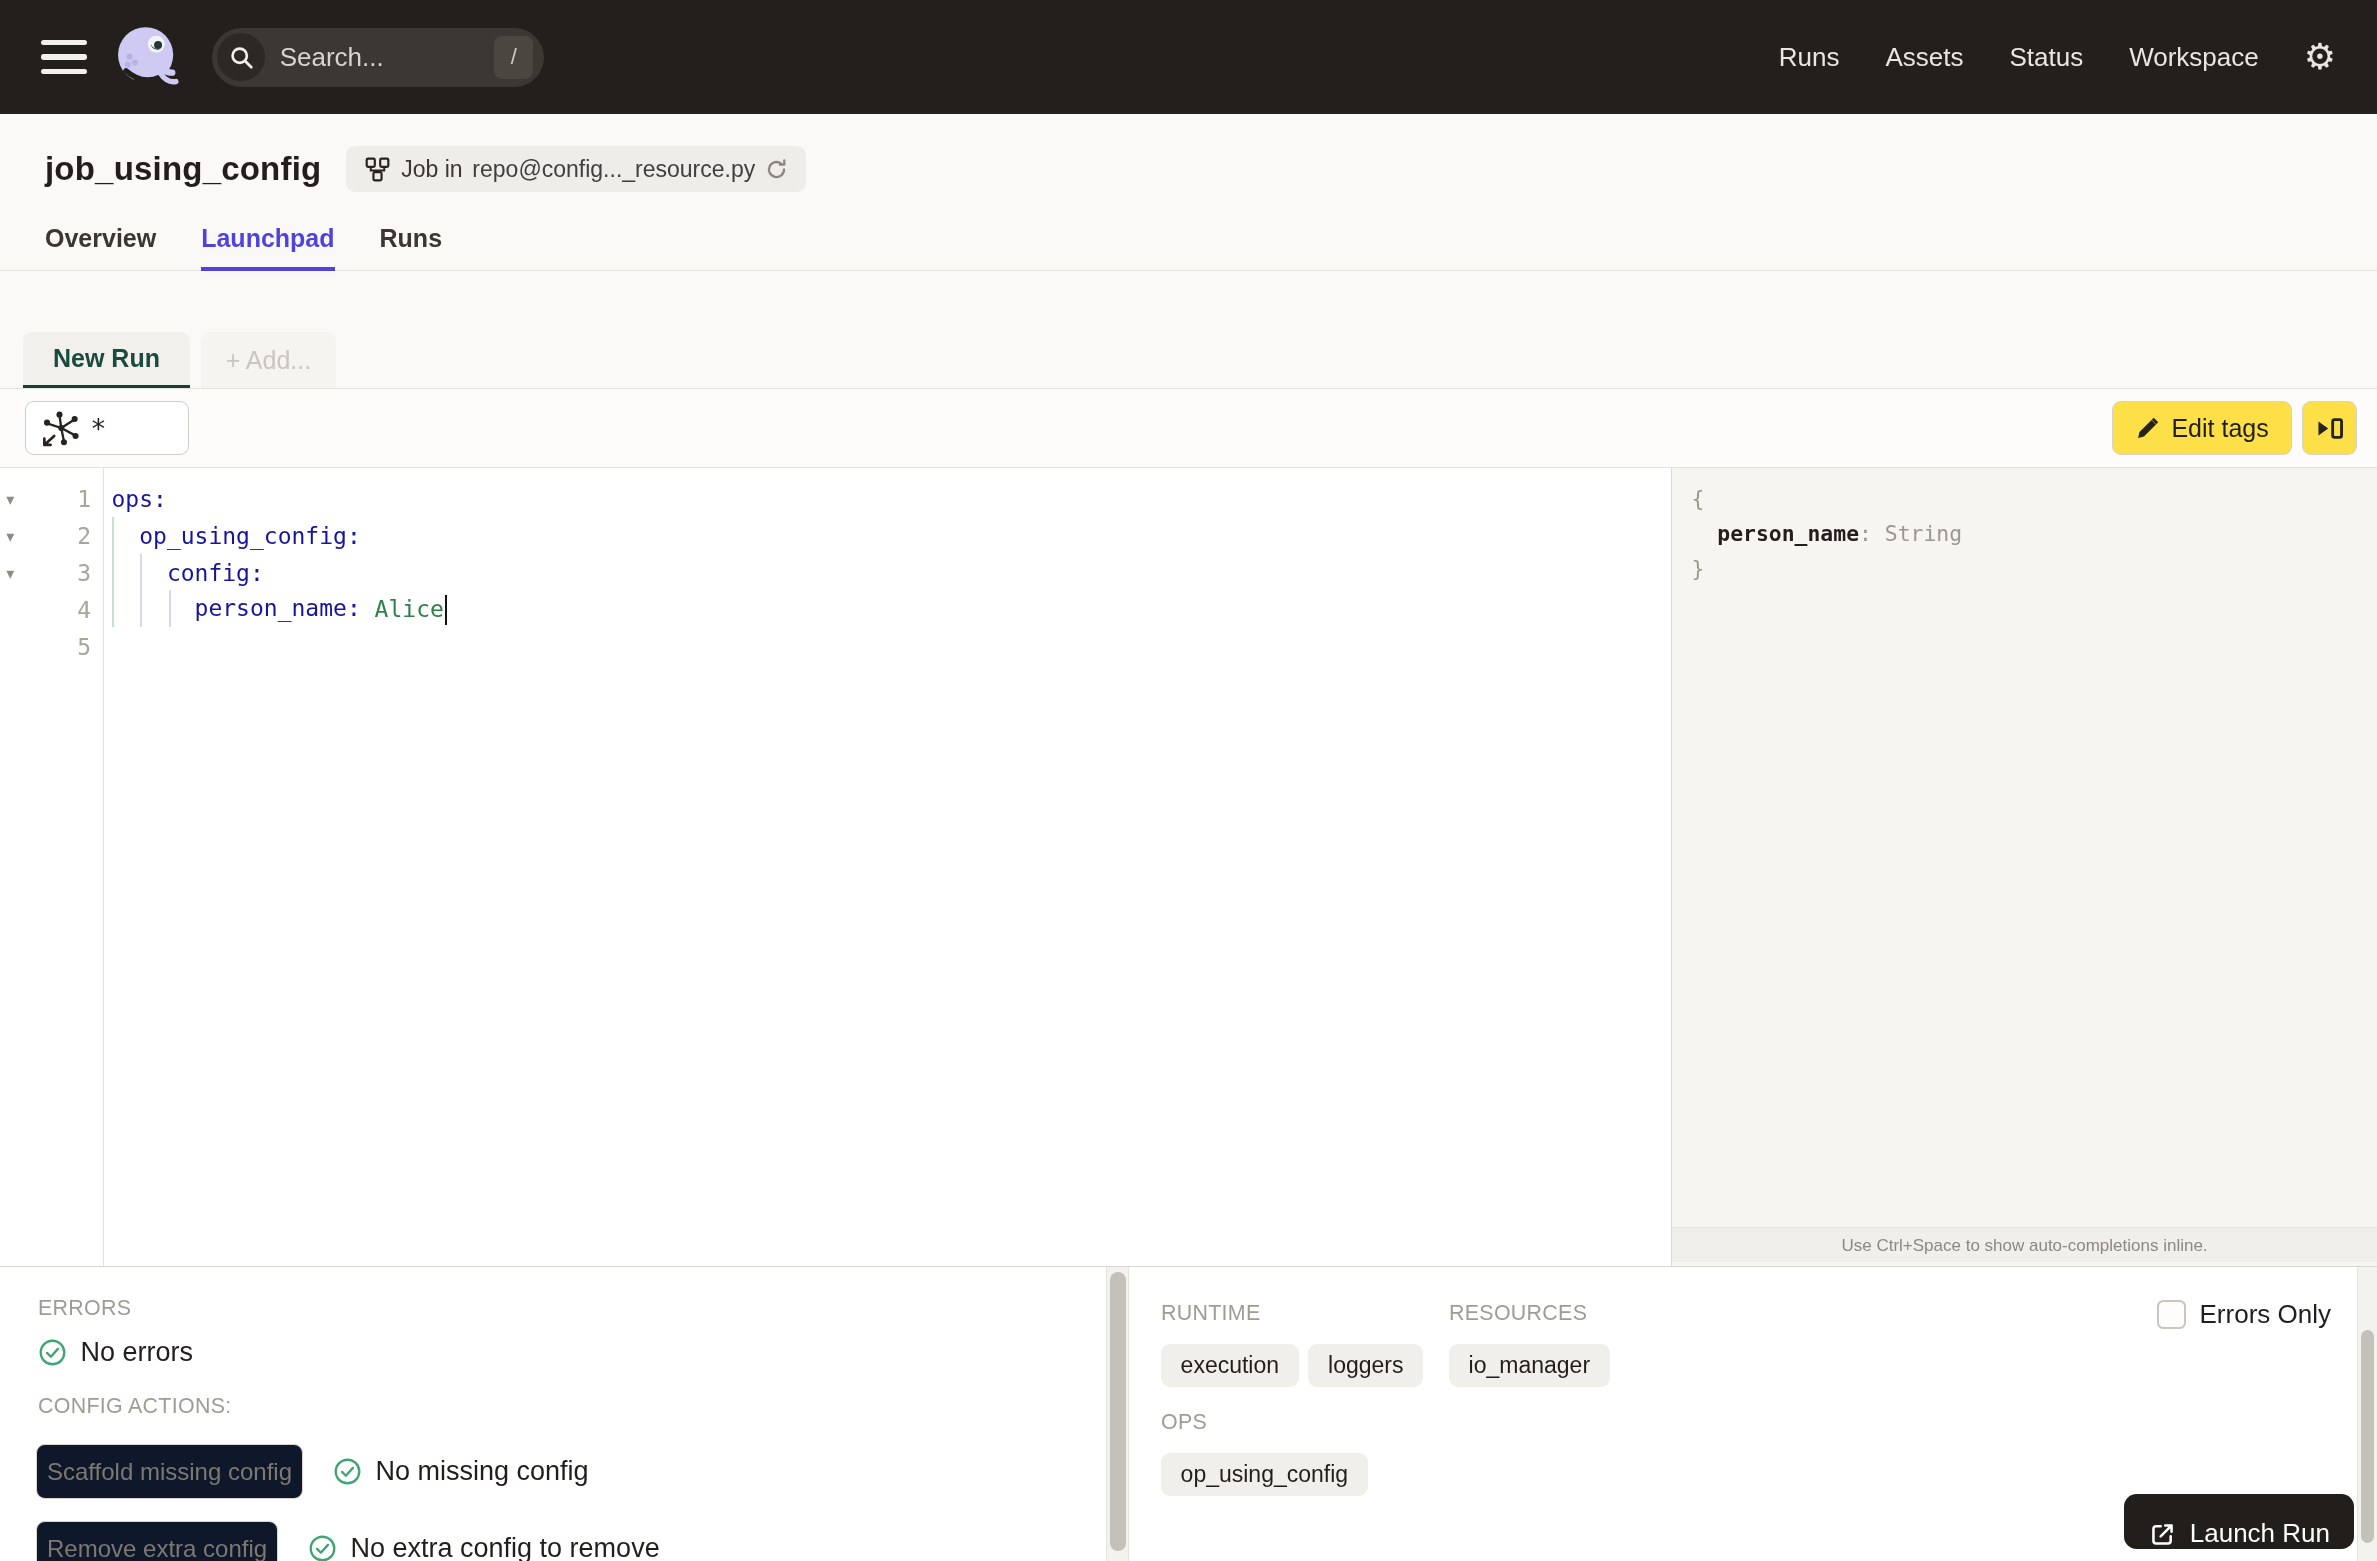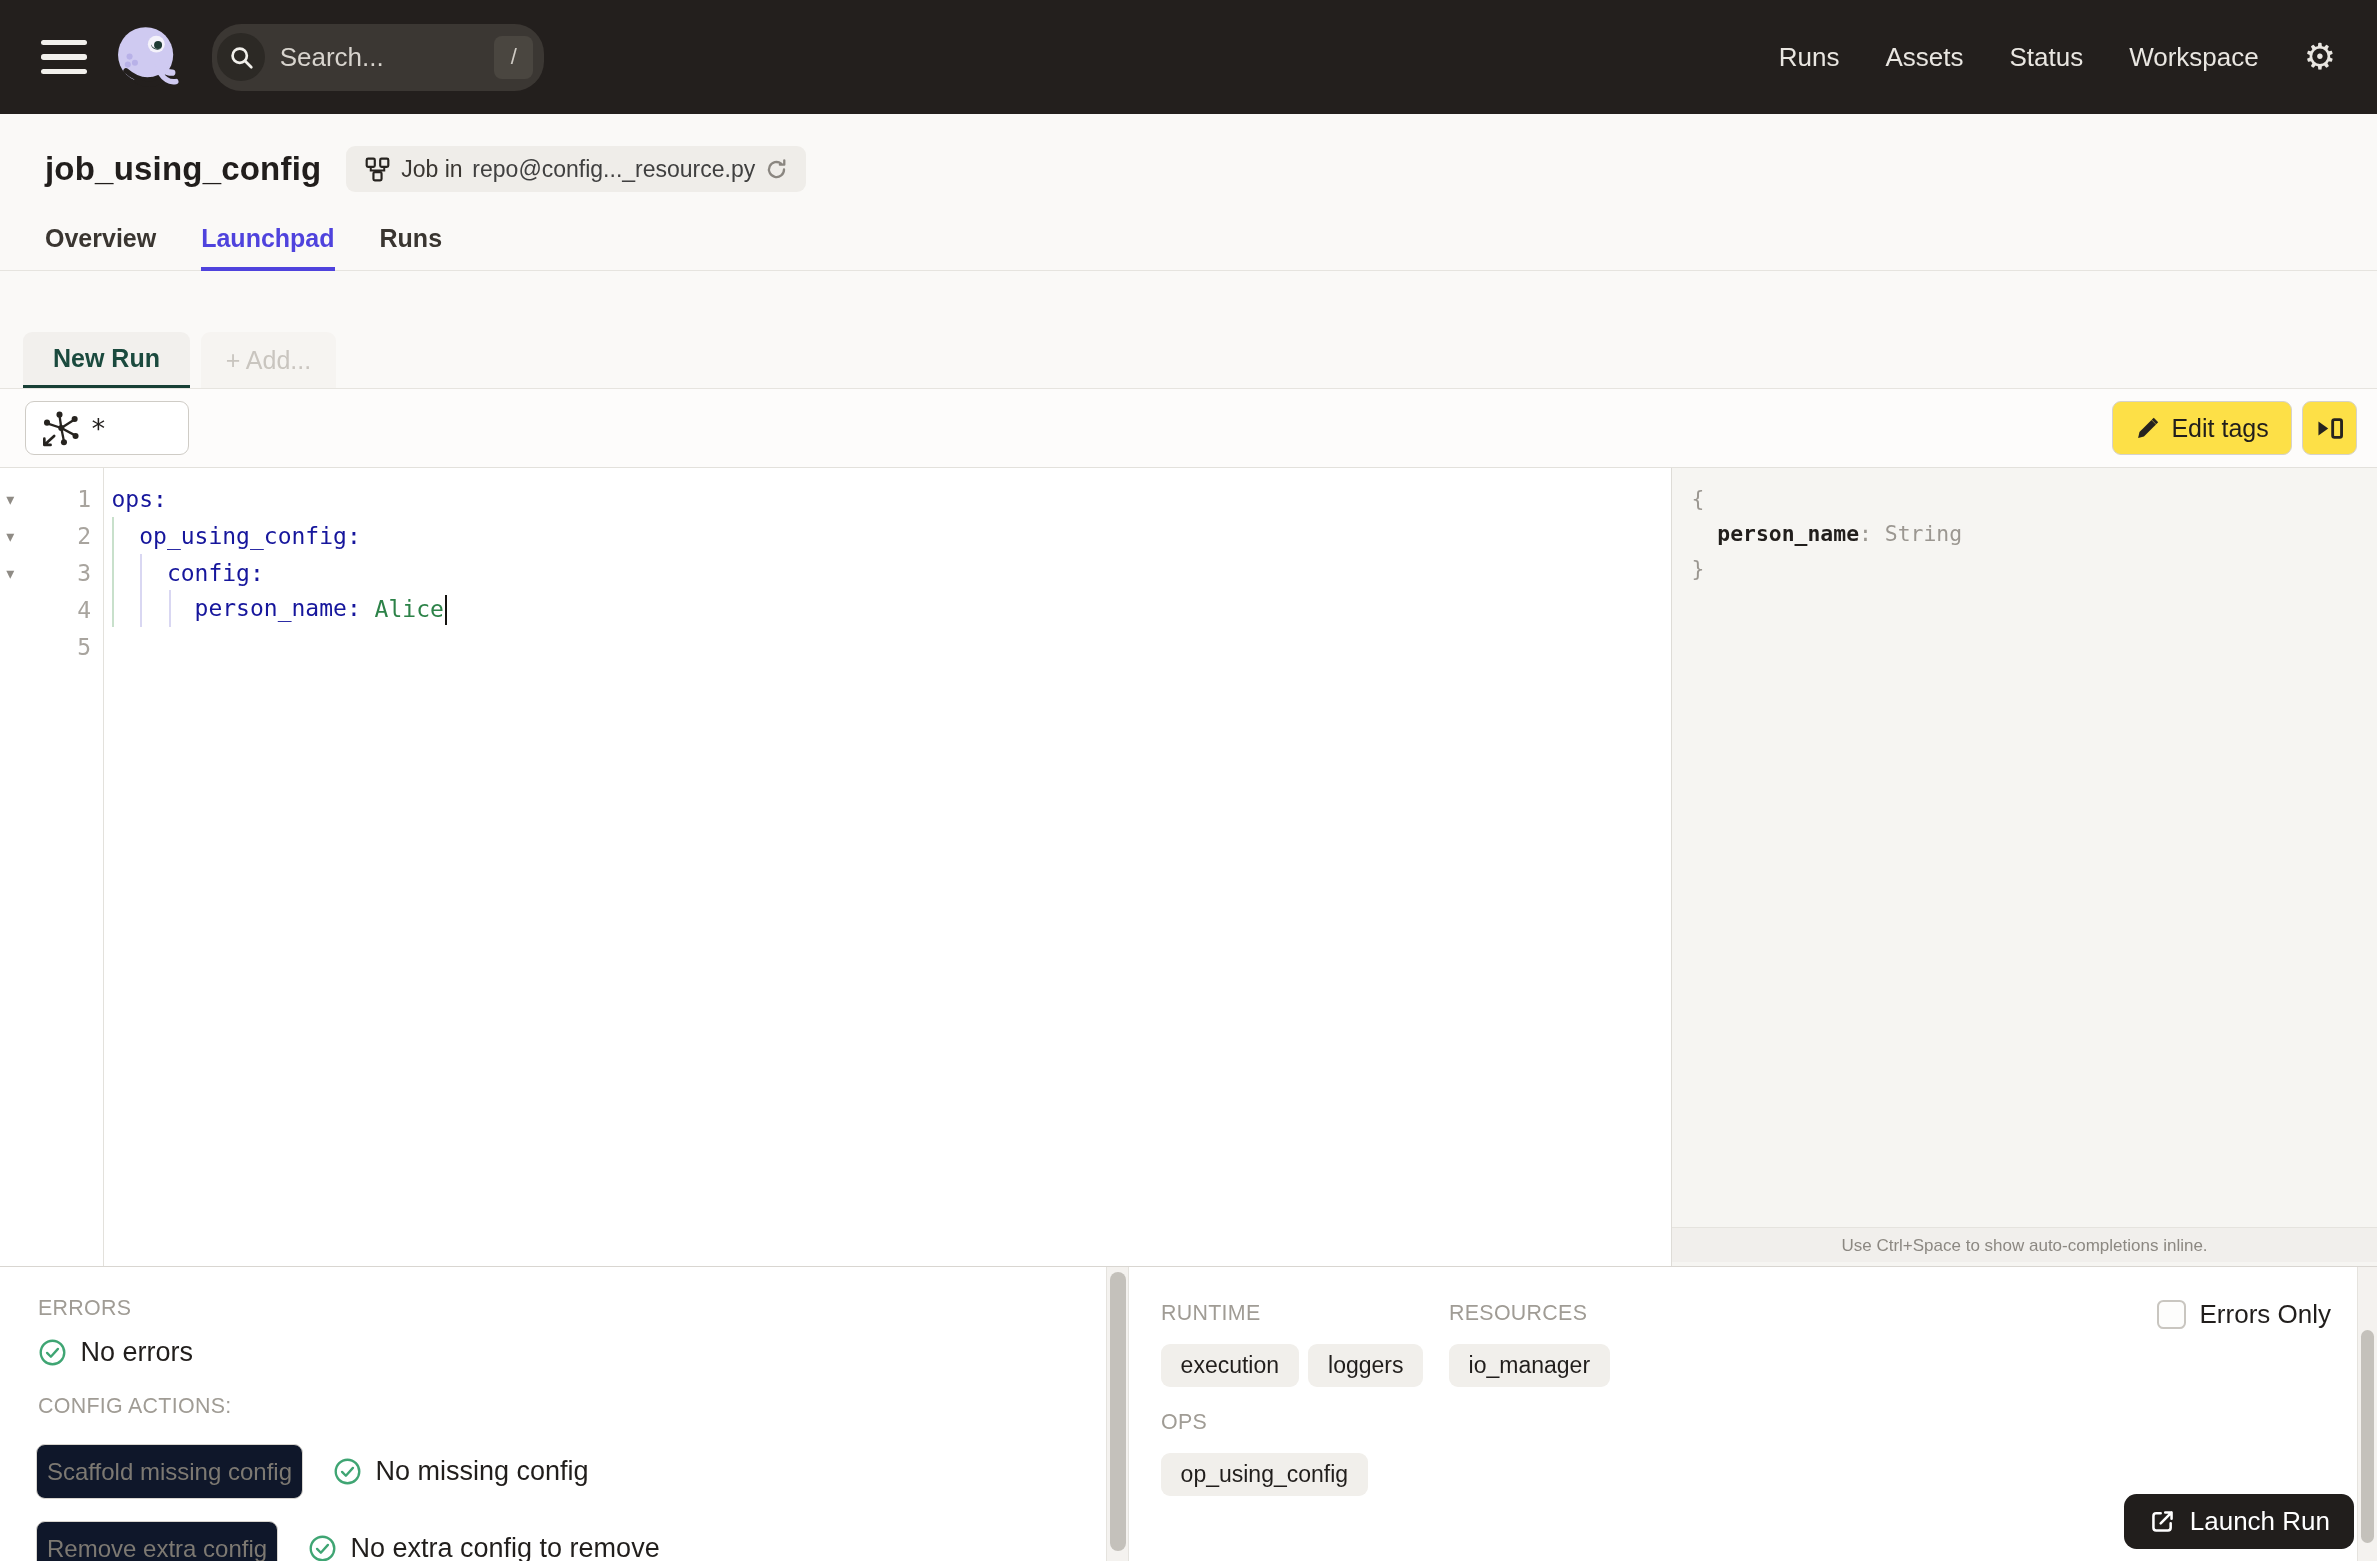"Search..." .search { height: 67px -> 59px }
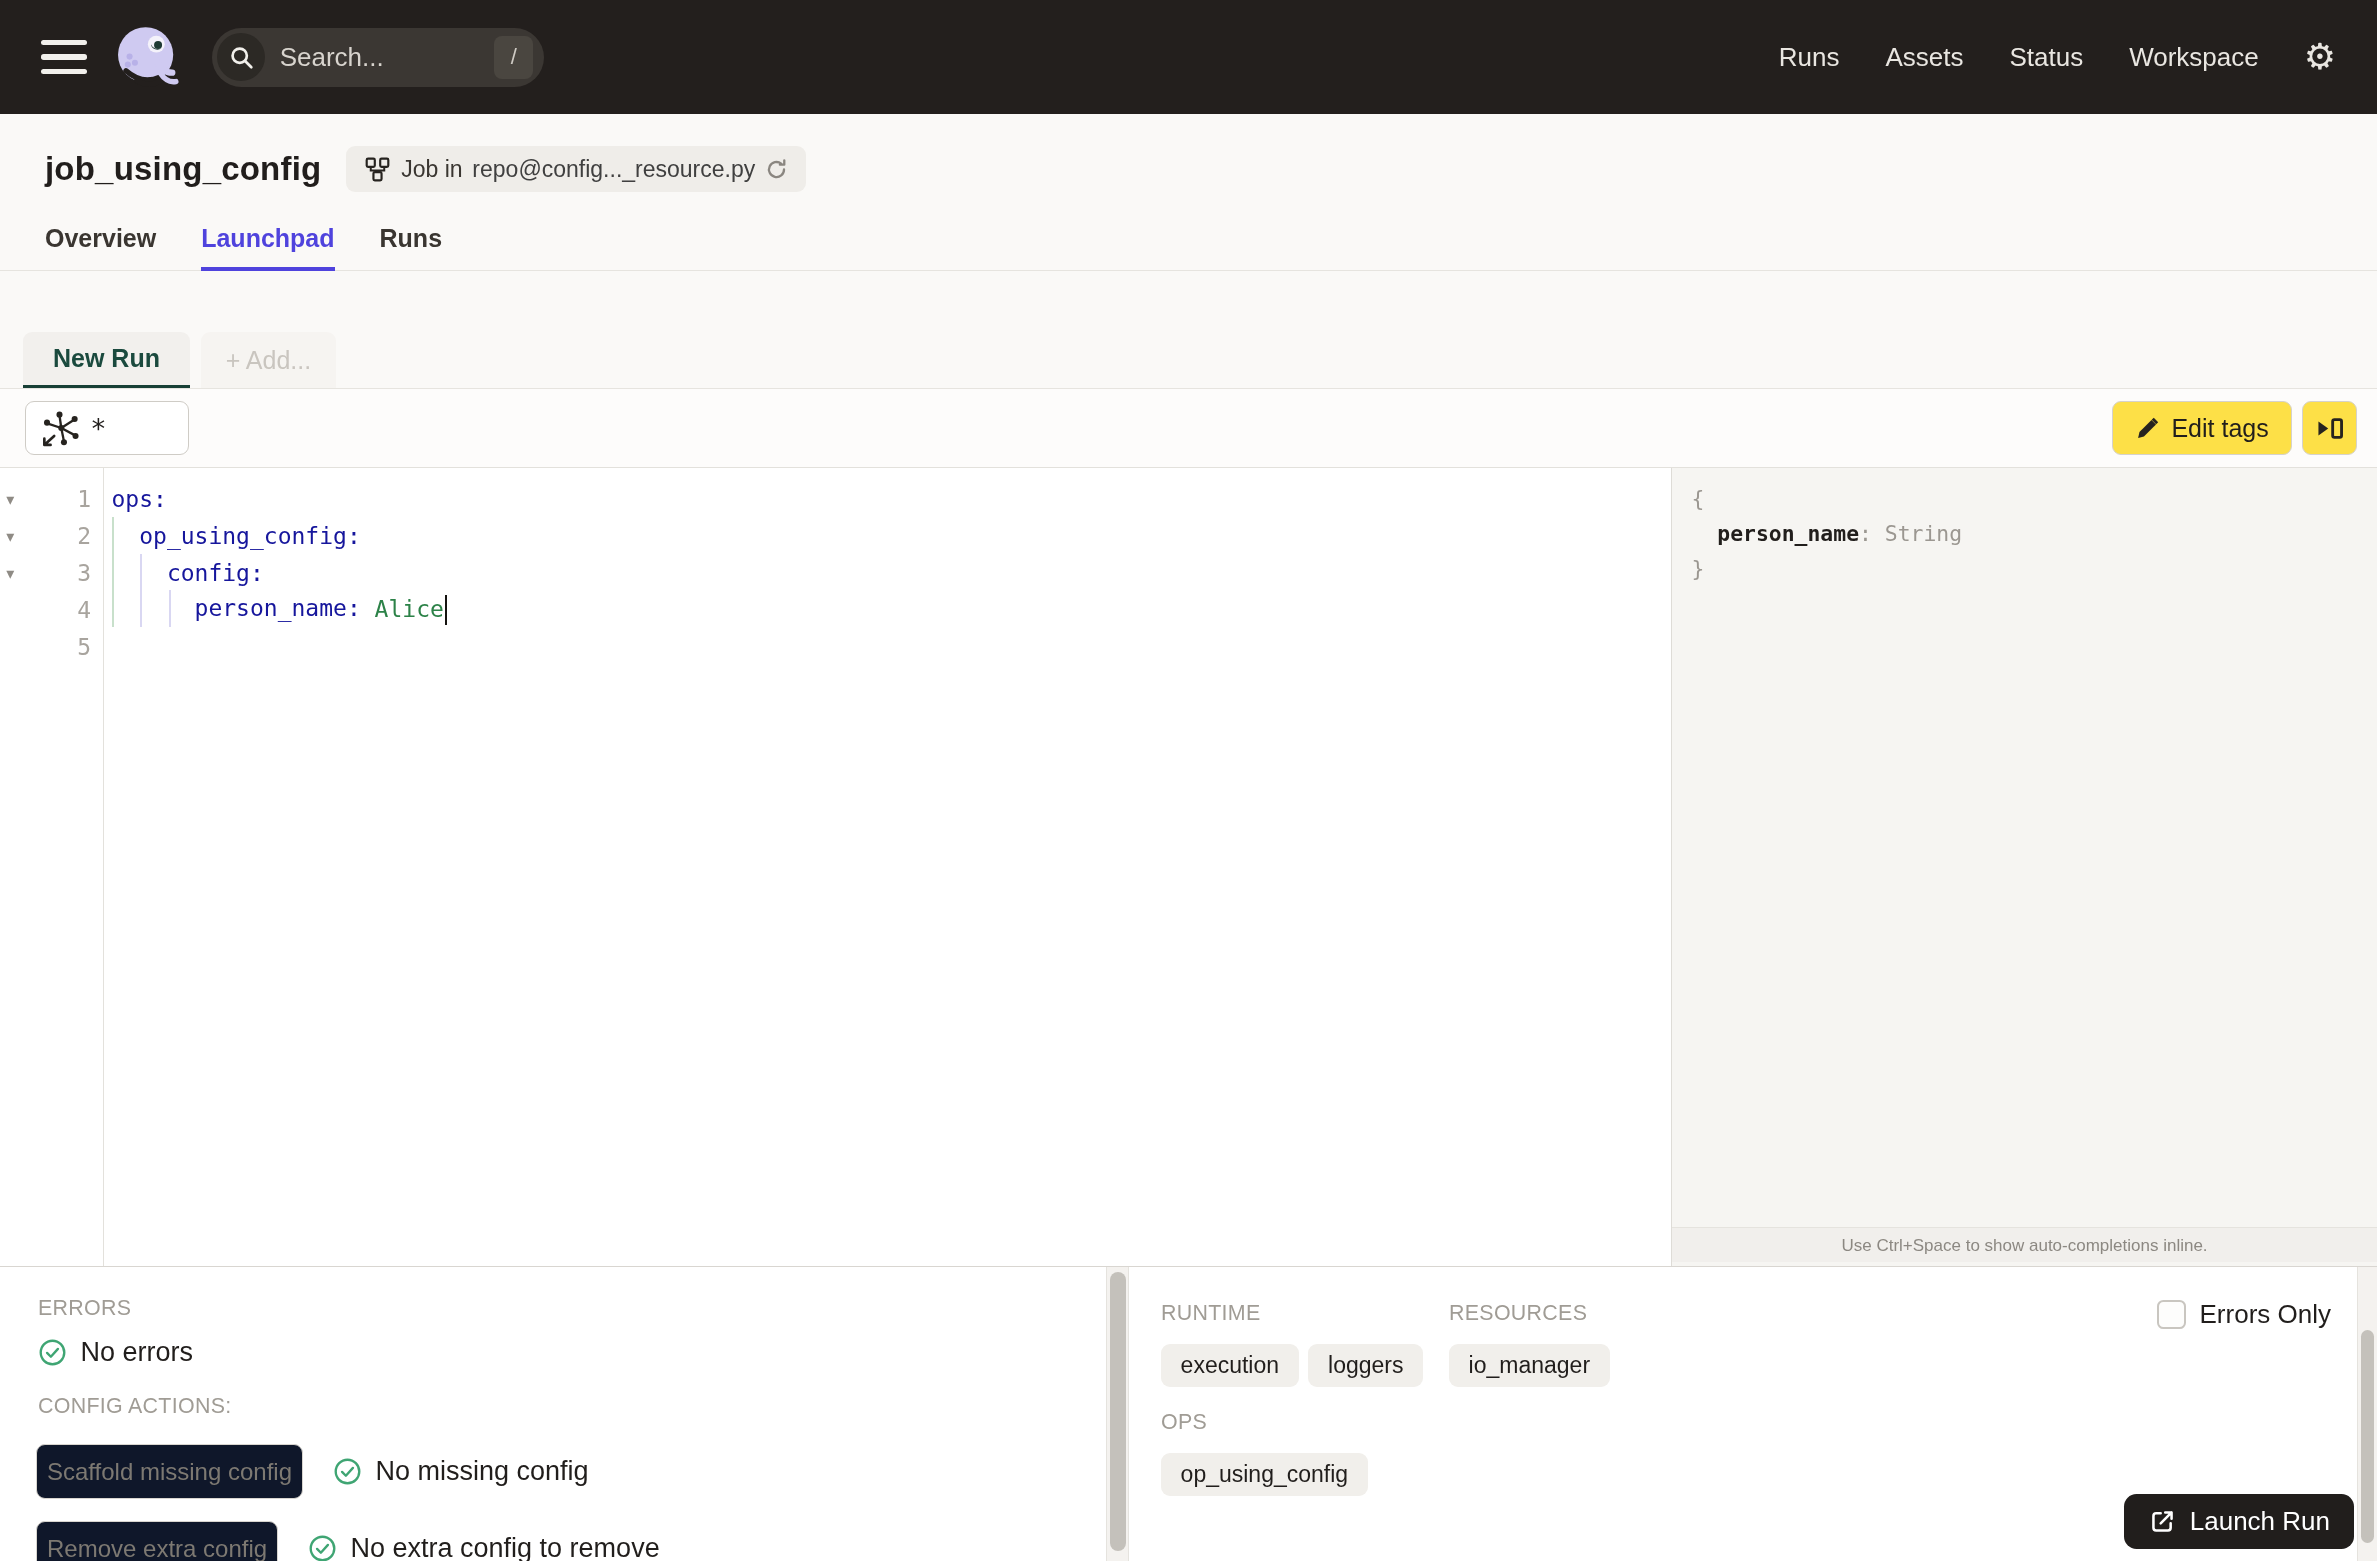"Launch Run" .launch { align-items: center -> flex-end }
